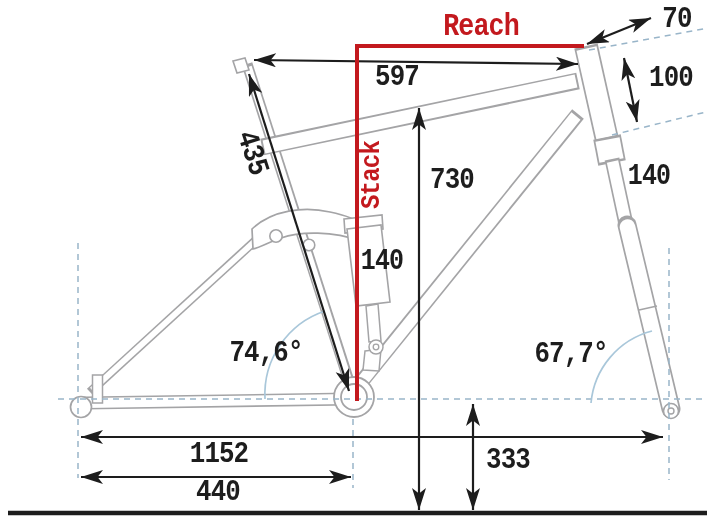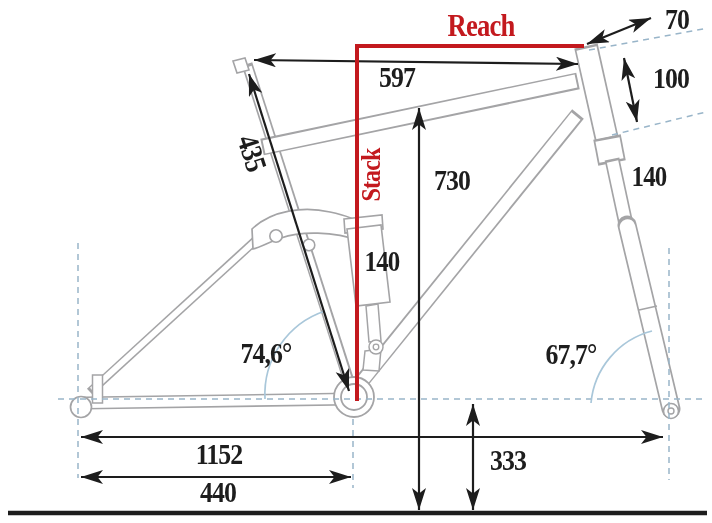"Reach" #stage { font-family: Liberation Serif, serif -> Liberation Mono, monospace }
